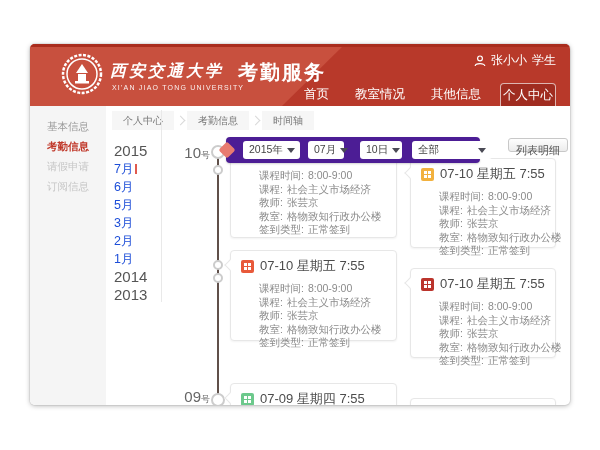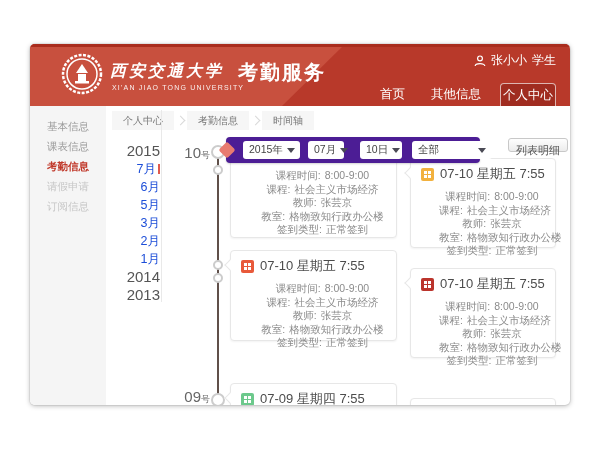"教室情况" div.nav-item { html: none -> <div>教室情况</div> }
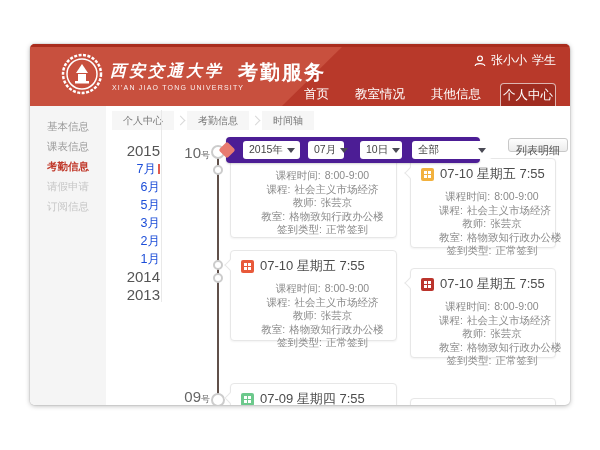"课表信息" div.side-item { html: <div>课表信息</div> -> none }
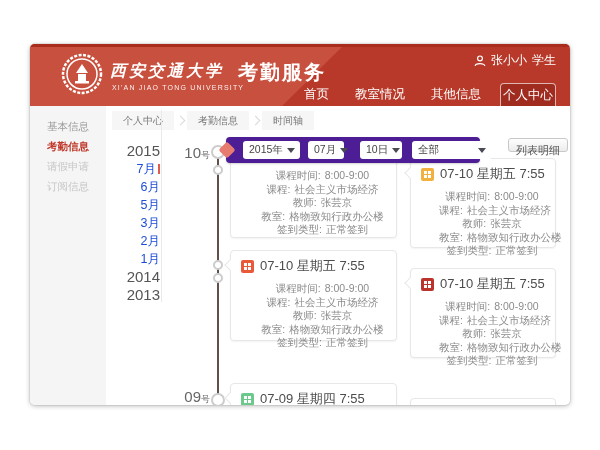"2015" .years { text-align: right -> none }
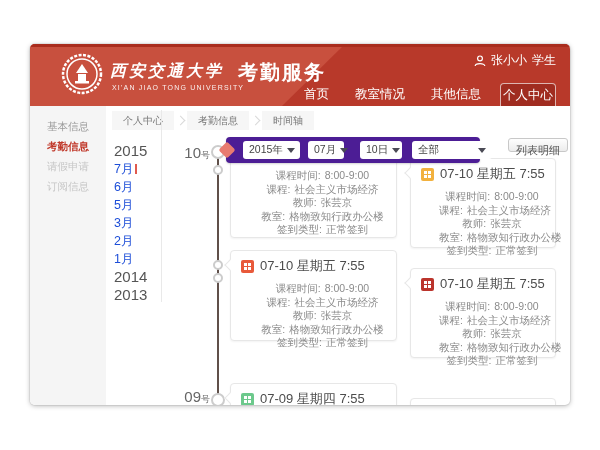"课程时间: 8:00-9:00" .frow { text-align: center -> none }
